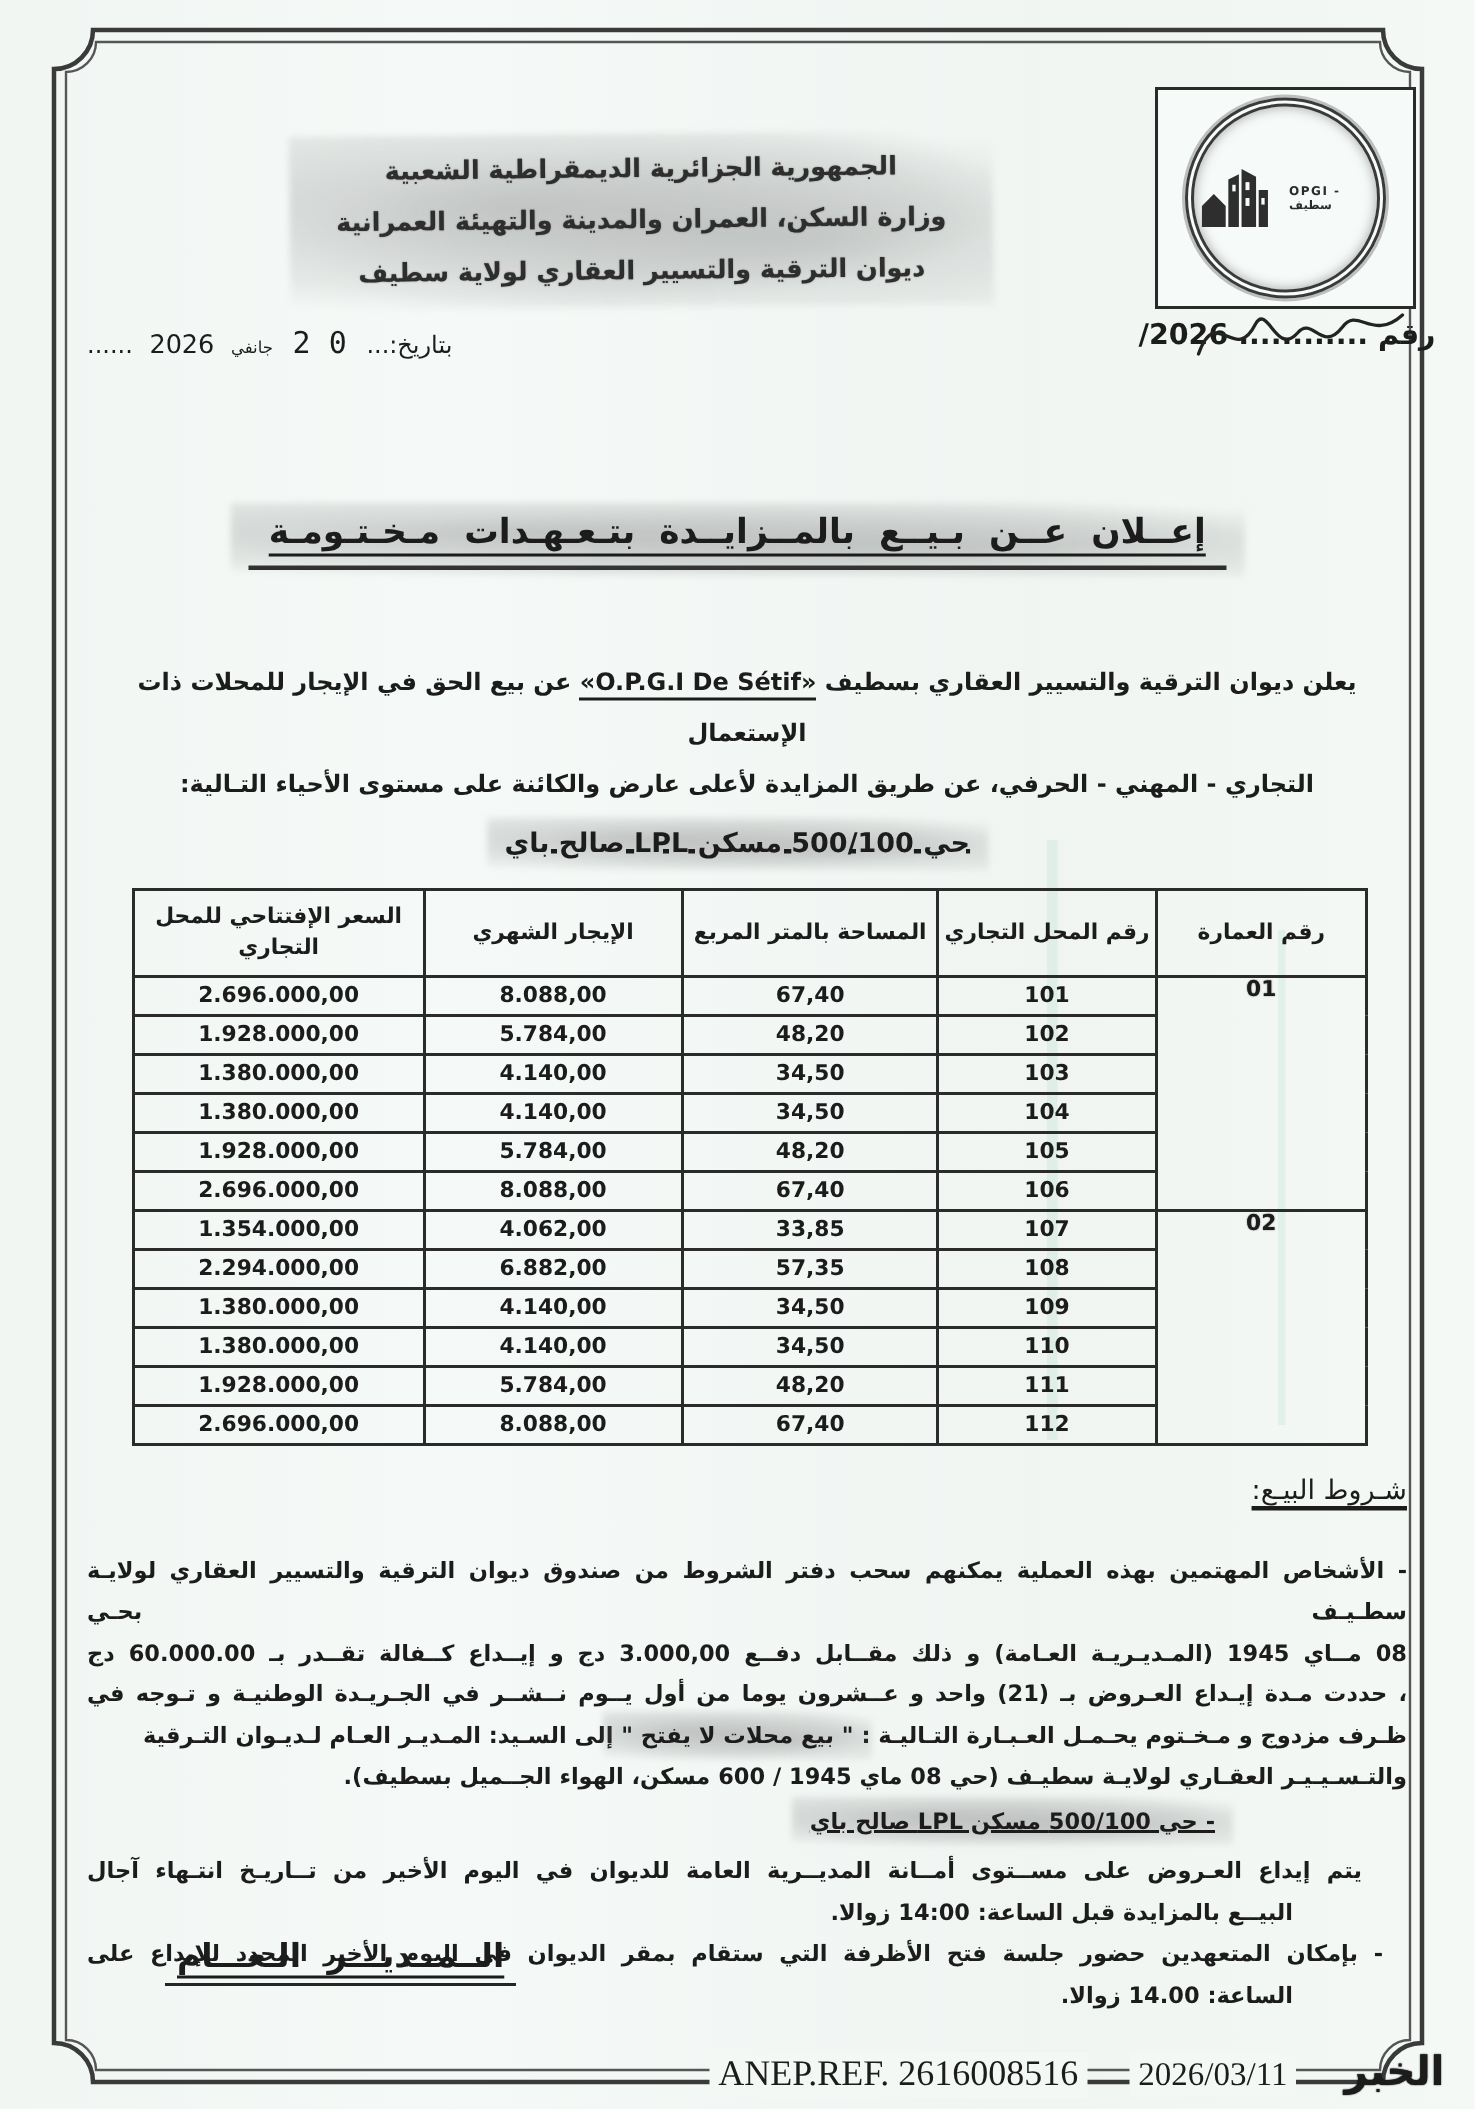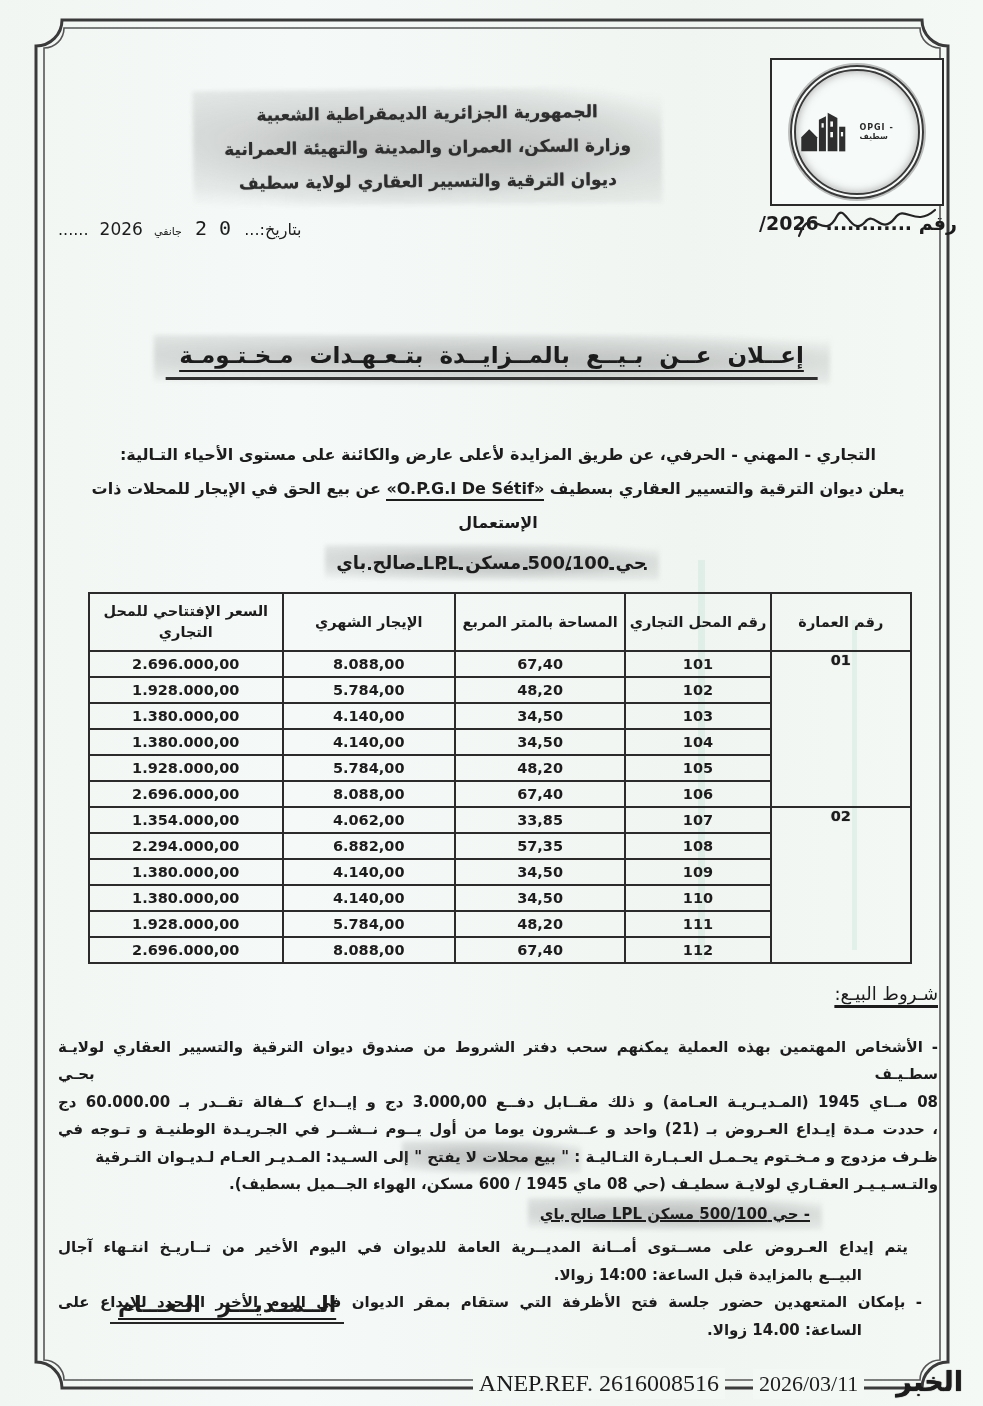"التجاري - المهني - الحرفي،" div { order: before "يعلن ديوان الترقية والتسيير العقاري" -> after "يعلن ديوان الترقية والتسيير العقاري" }
